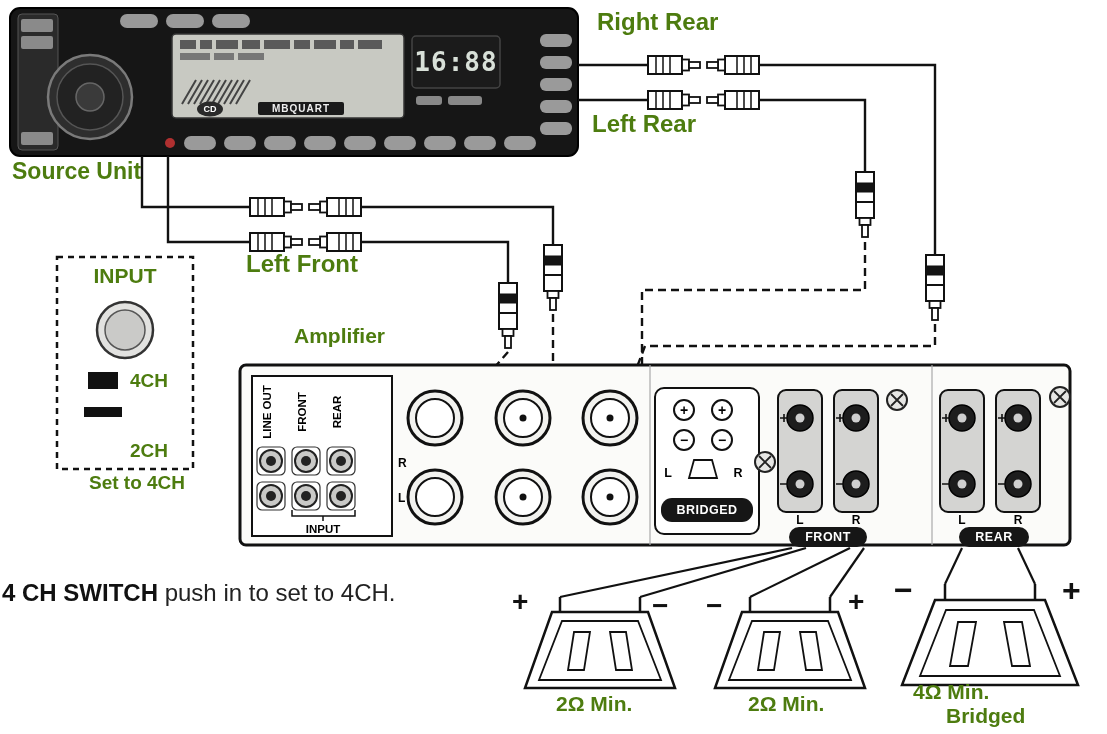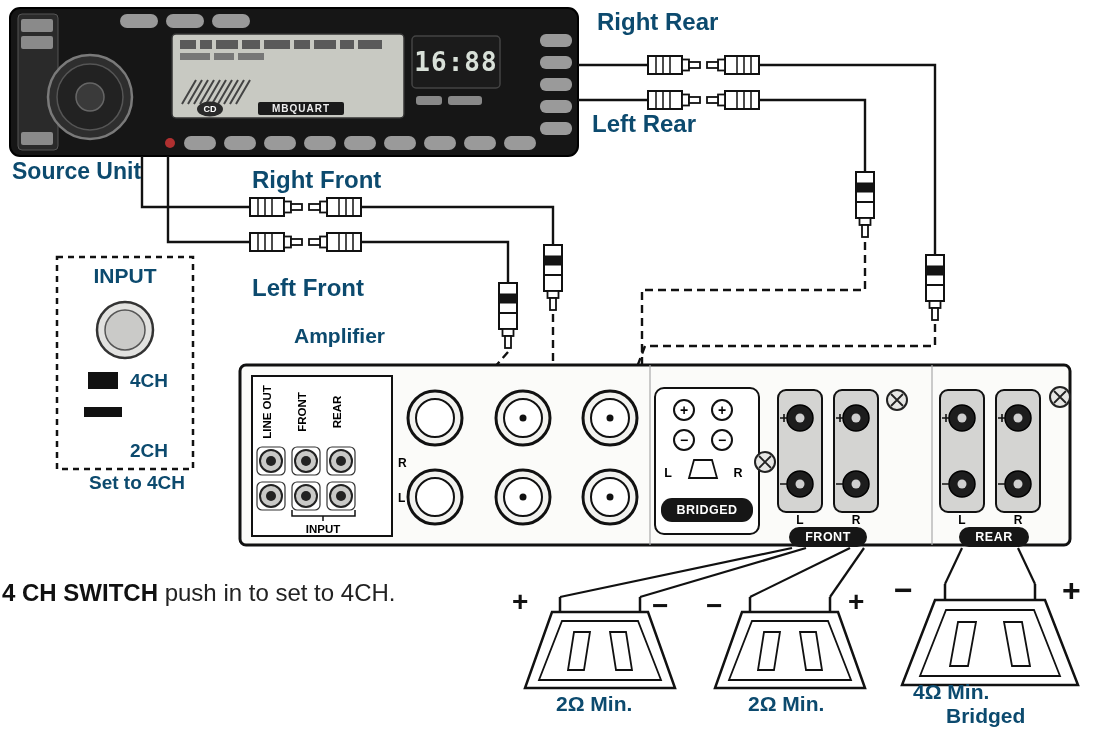"Right Rear" .lbl { color: #0c4a6e -> #4d7c0f }
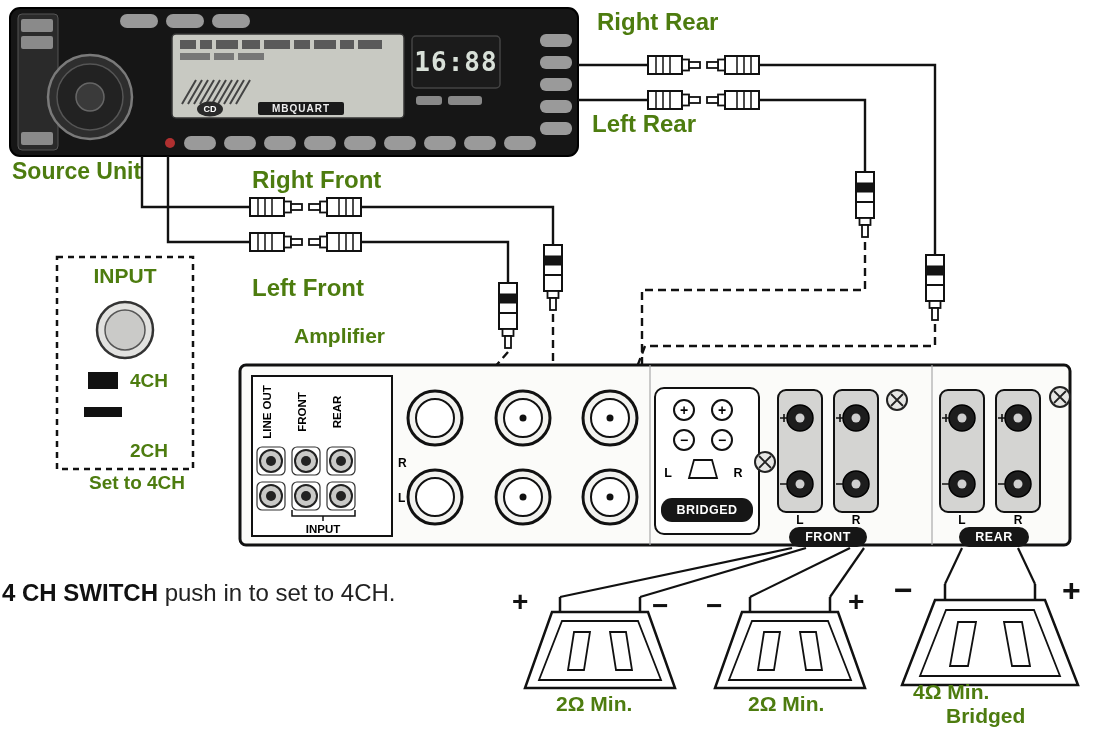"Right Front" div.lbl { html: <div>Right Front</div> -> none }
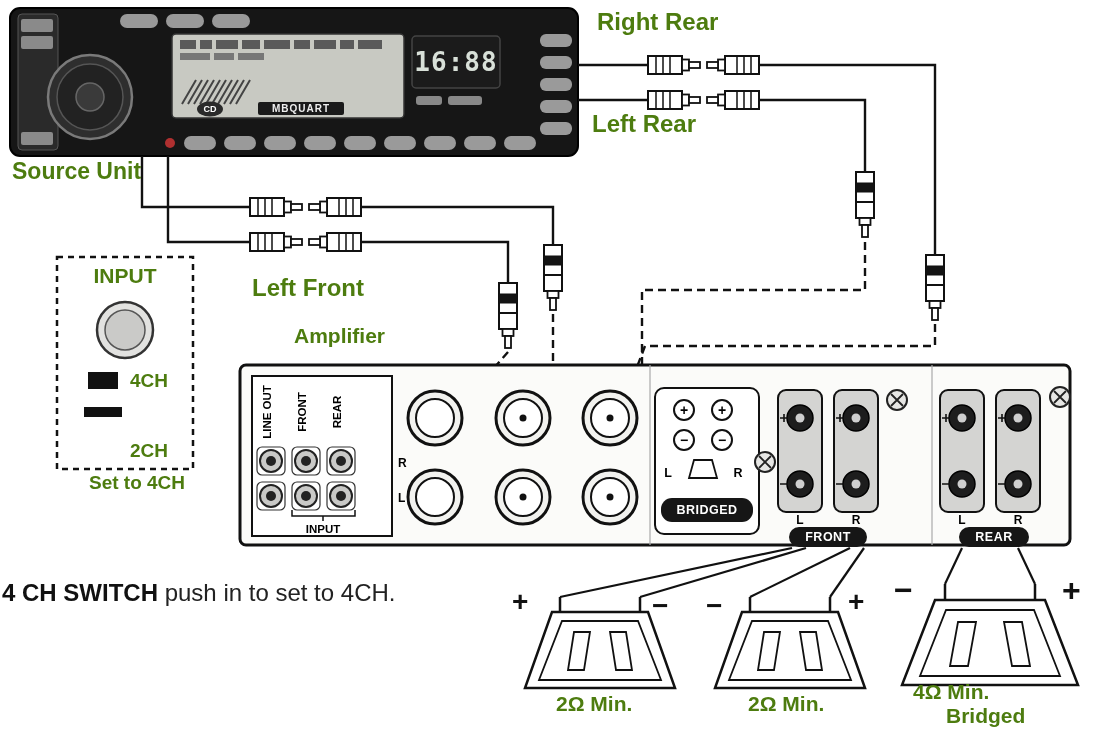"Left Front" div.lbl { left: 252px -> 246px; margin-top: 24px -> none }
